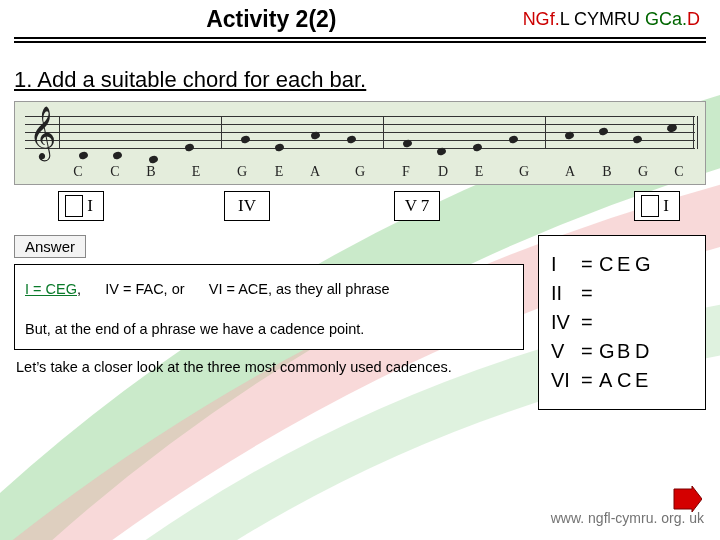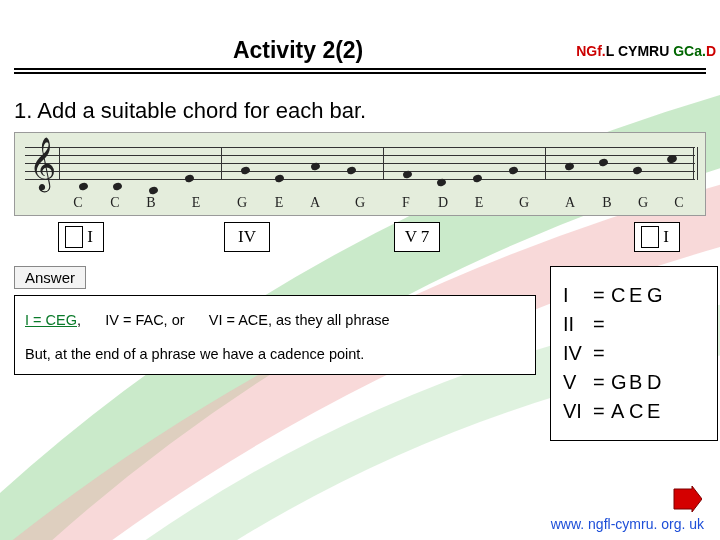"Activity 2(2)" .header { margin-top: 31px -> none; padding: 6px 4px 4px 20px -> 6px 20px 4px 20px }
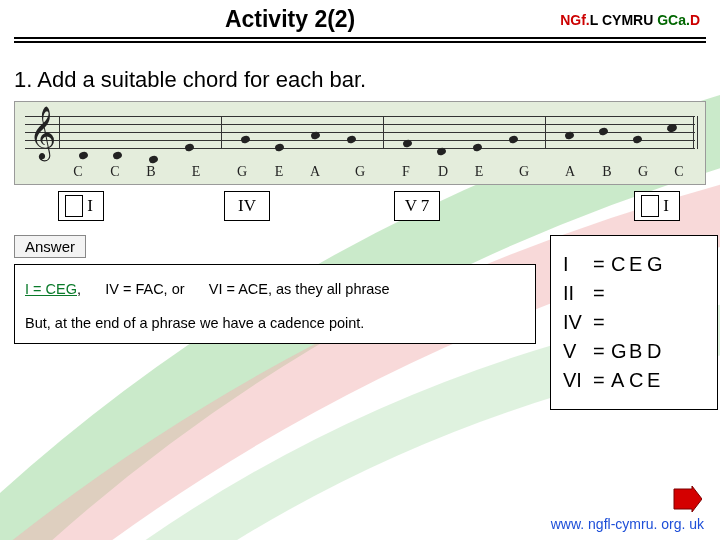"NGf.L CYMRU GCa.D" .brand { font-size: 14px -> 18px; font-weight: bold -> normal }
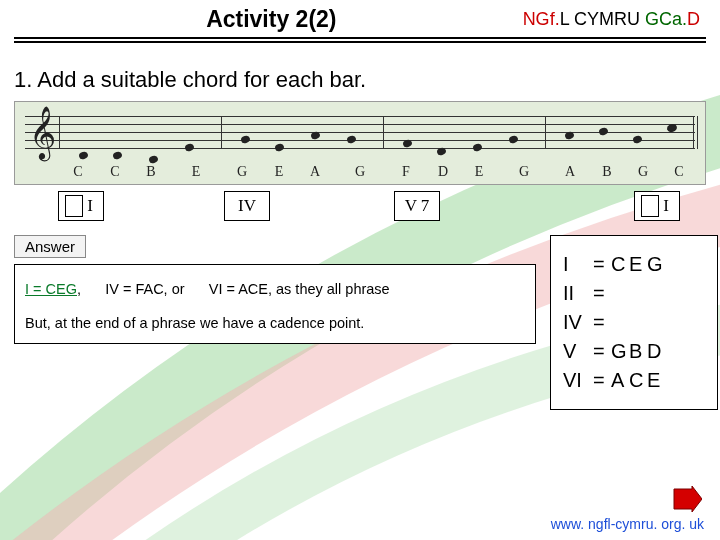"1. Add a suitable chord" .question { text-decoration: none -> underline }
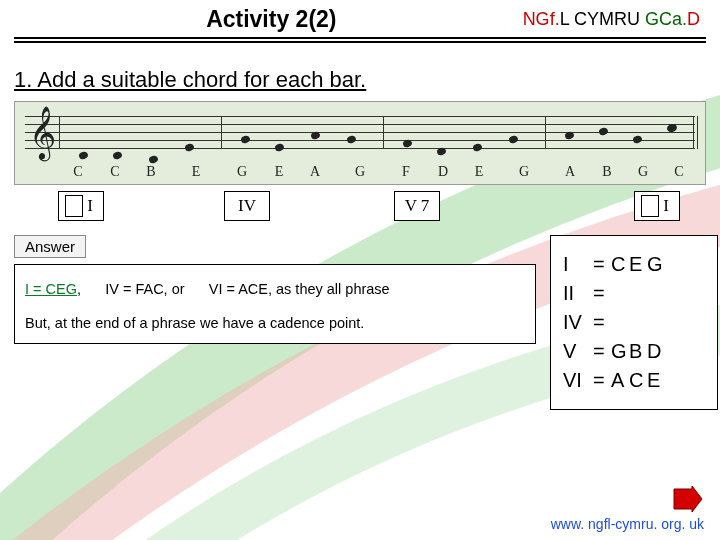"Answer" .lower { padding: 8px 2px 0 14px -> 8px 14px 0 14px }
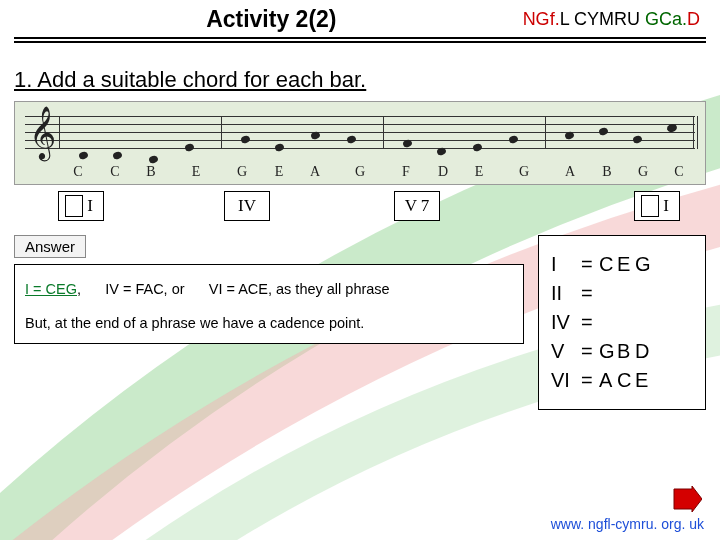"But, at the end of" div { margin-top: 12px -> 18px }
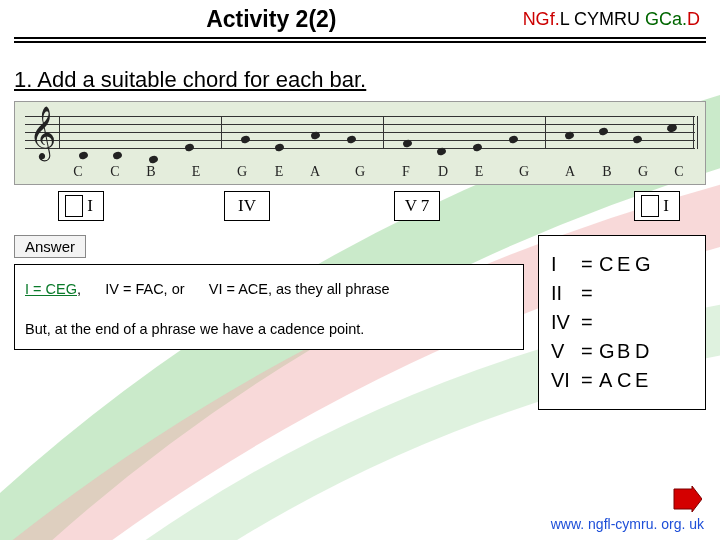"Let’s take a closer look" div.closer { html: none -> <div>Let’s take a closer look at the three most commonly used cadences.</div> }
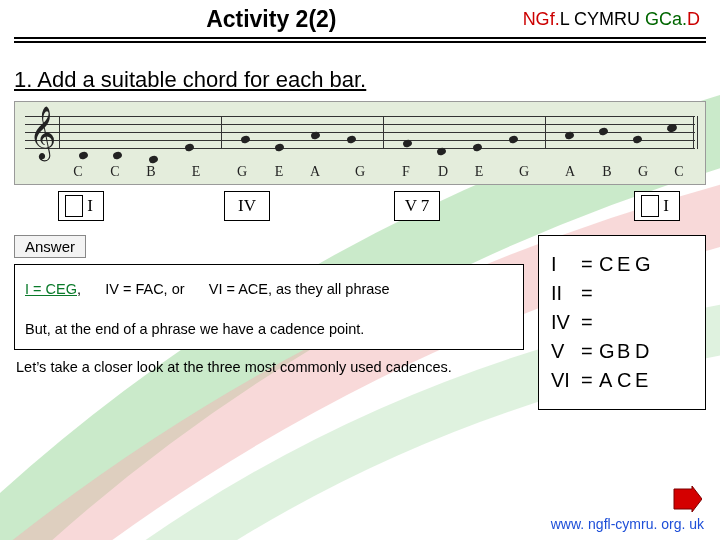"www. ngfl-cymru. org. uk" .footer { bottom: 8px -> 14px; color: #1d4ed8 -> #737373 }
